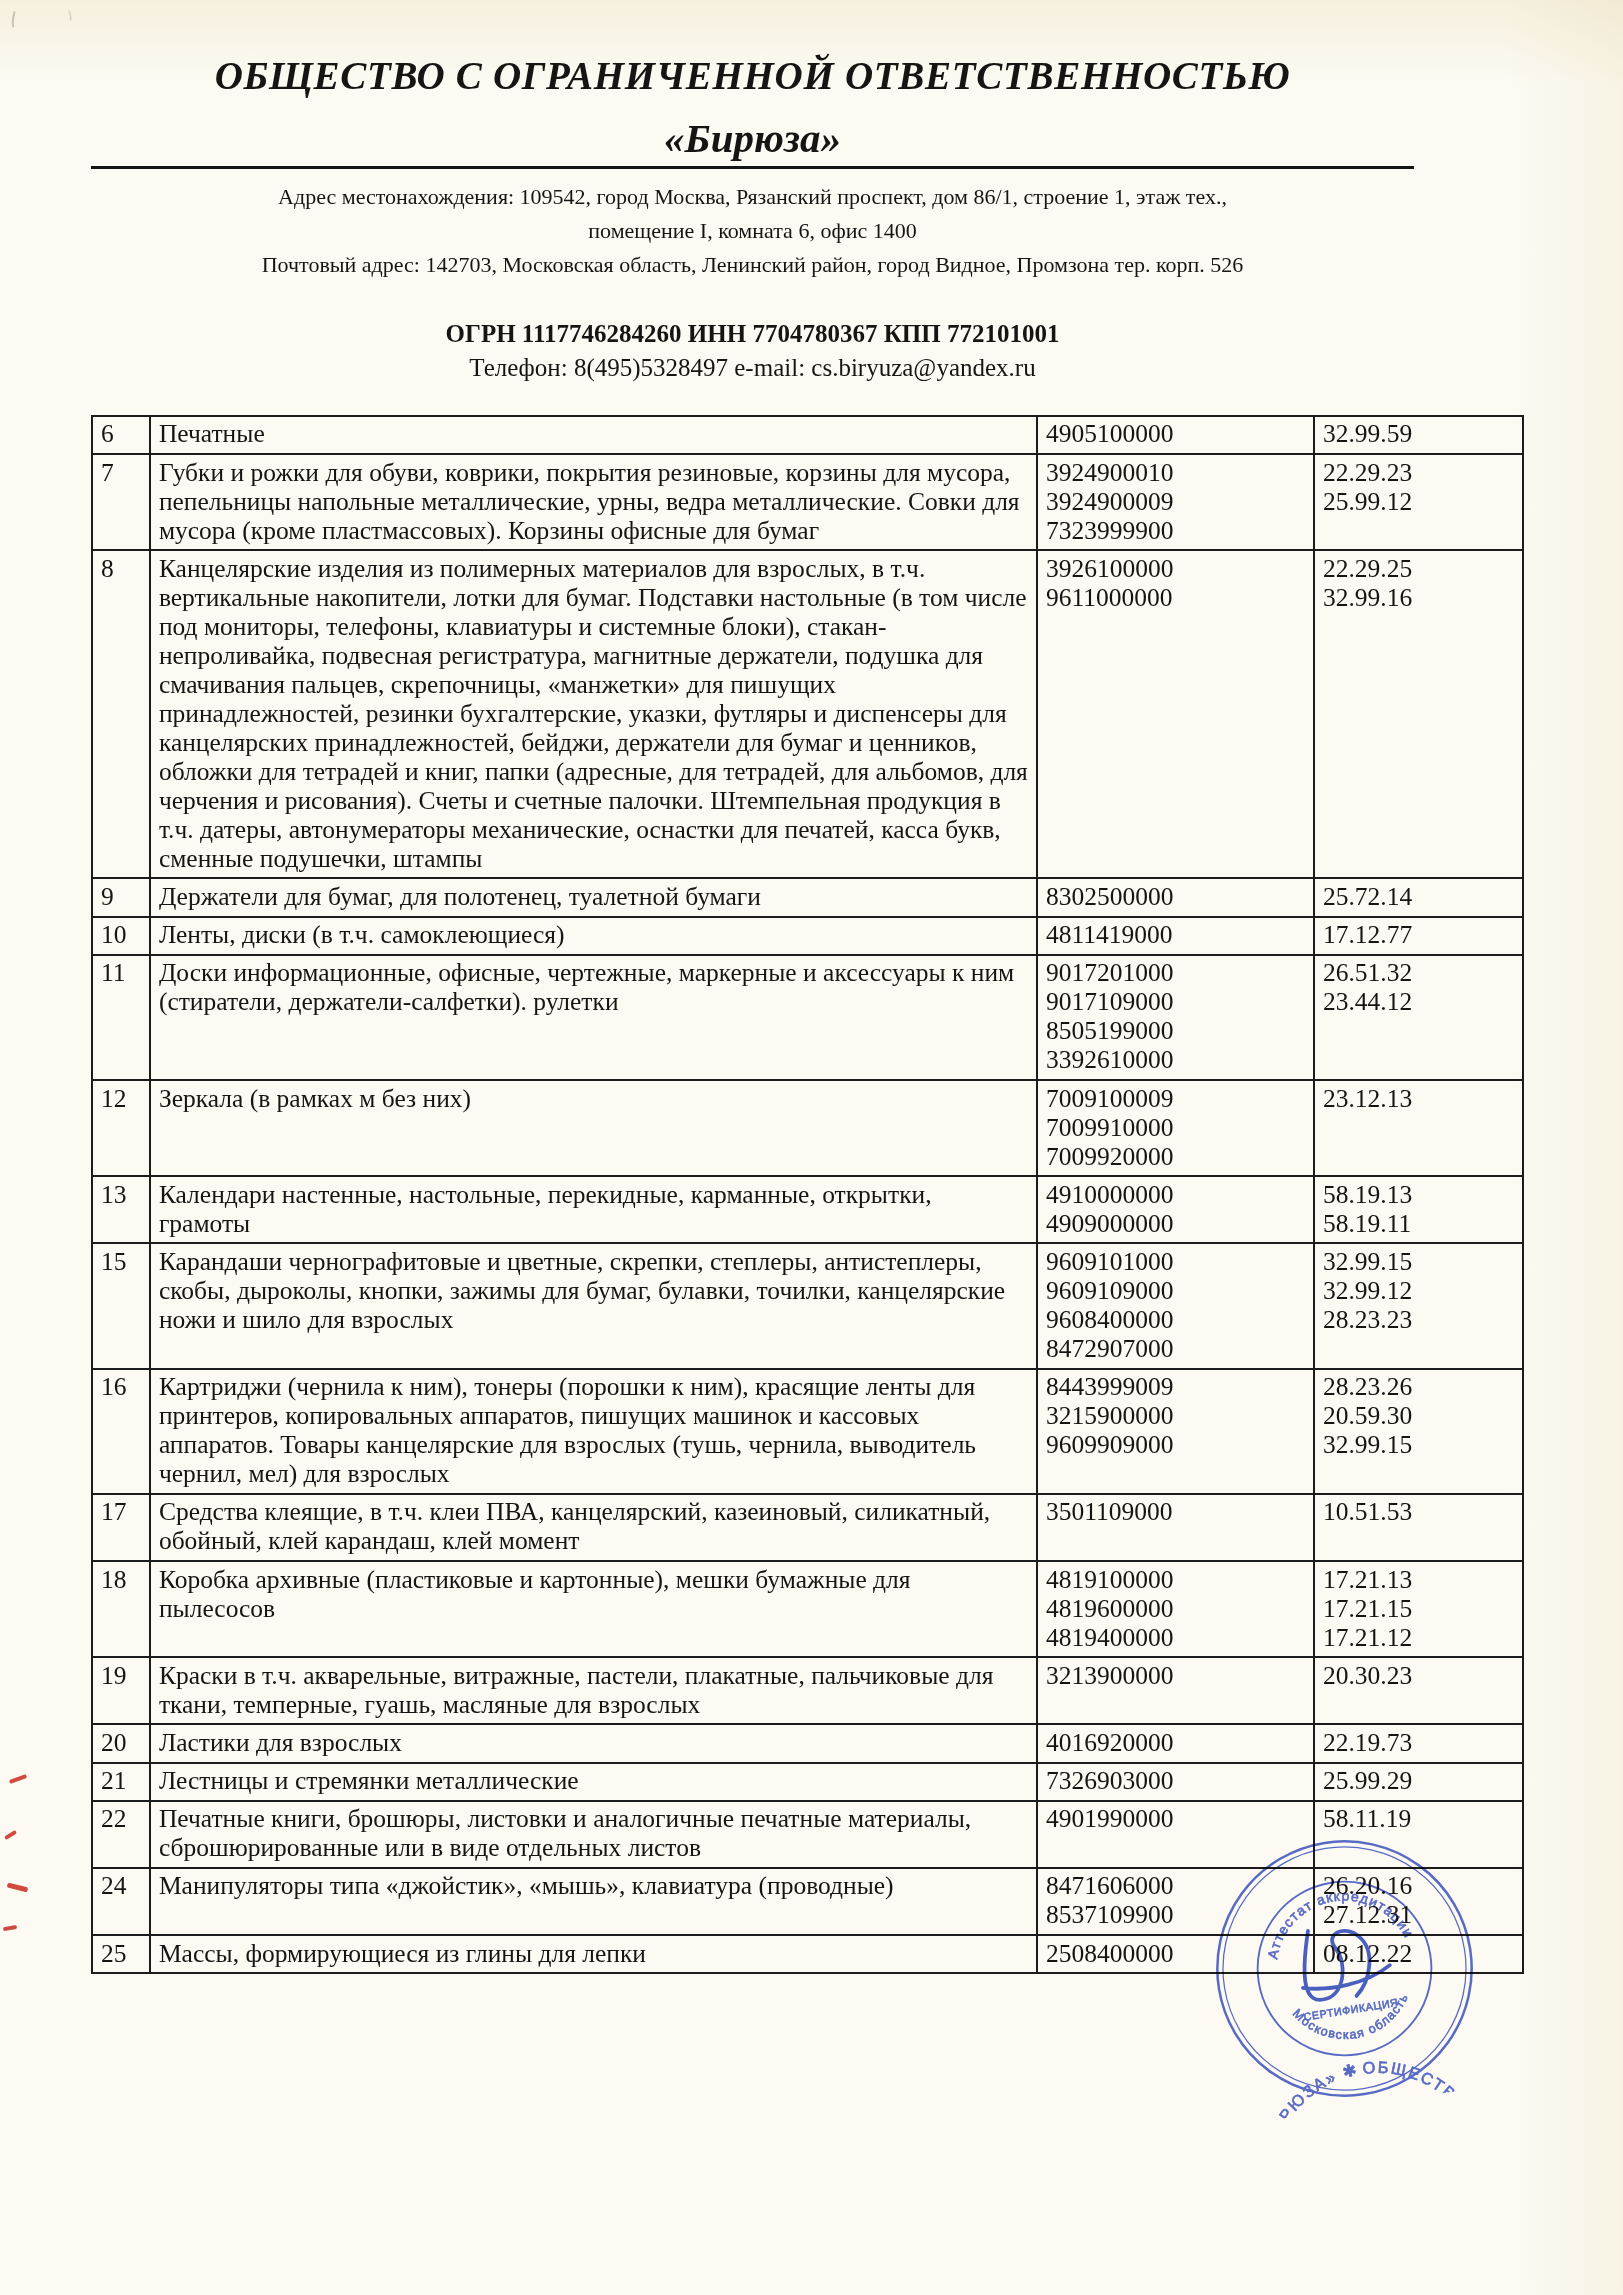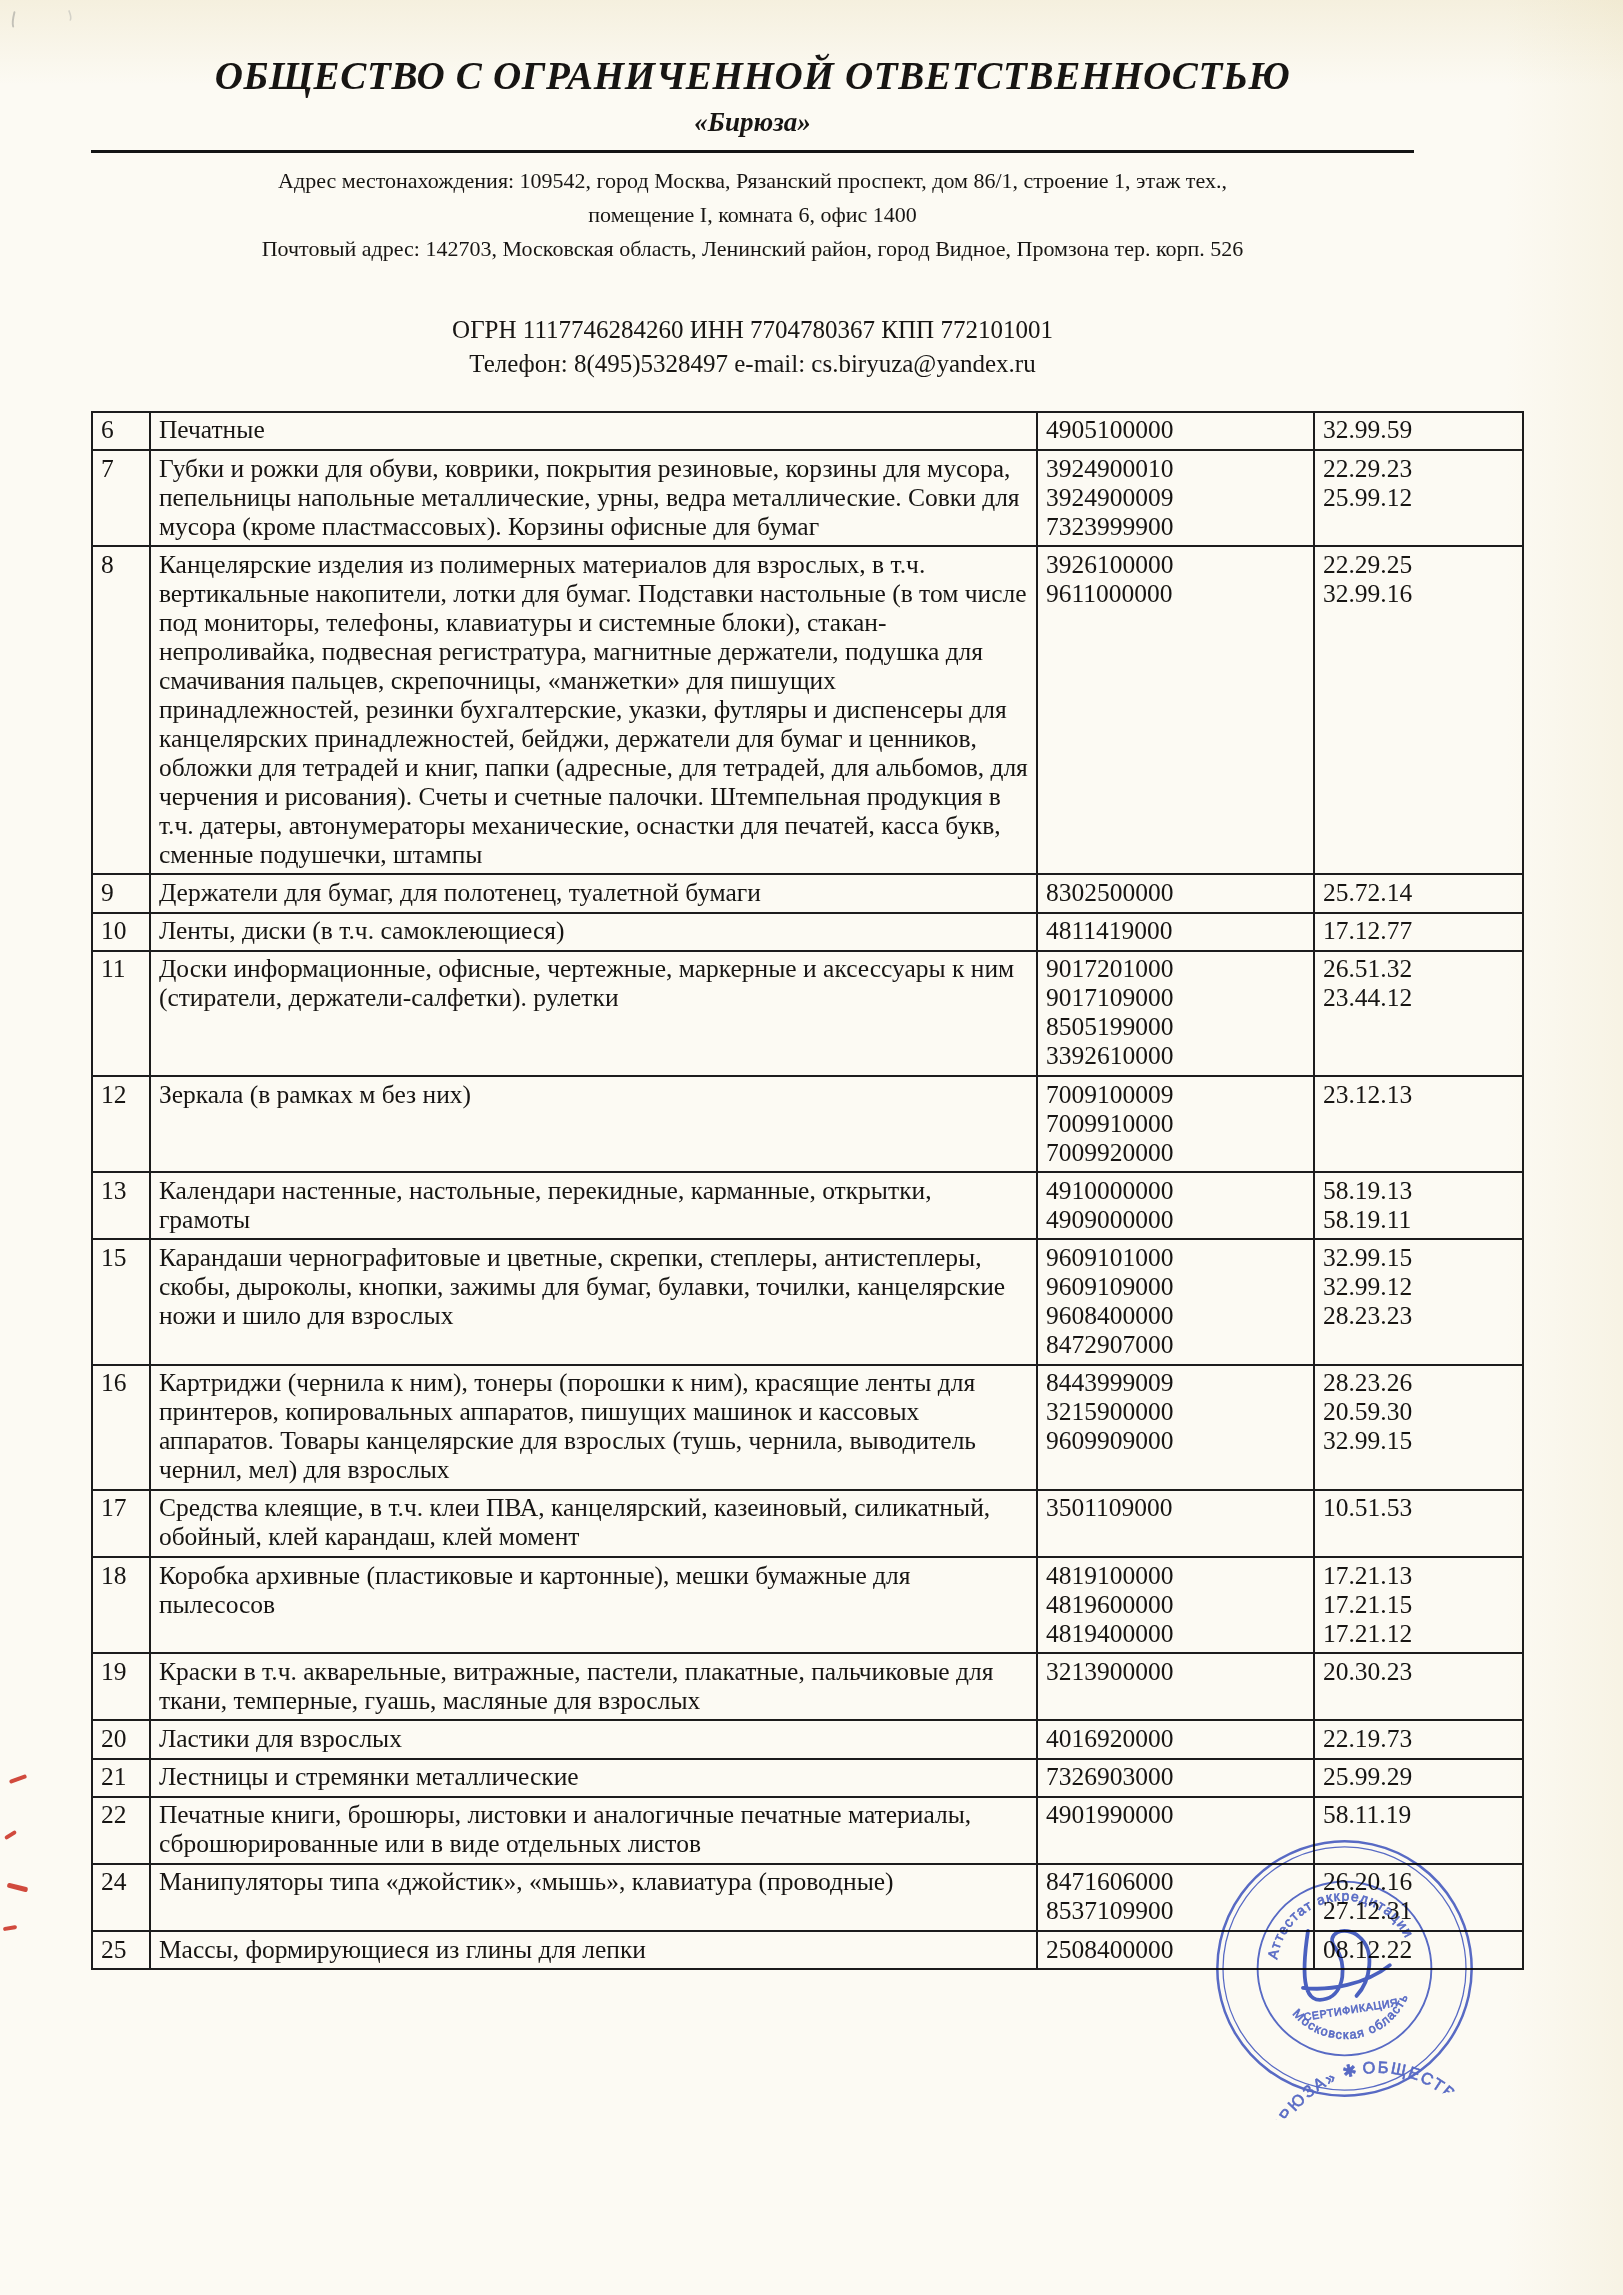"«Бирюза»" .org-sub { font-size: 27px -> 41px; margin-top: 1px -> 17px }
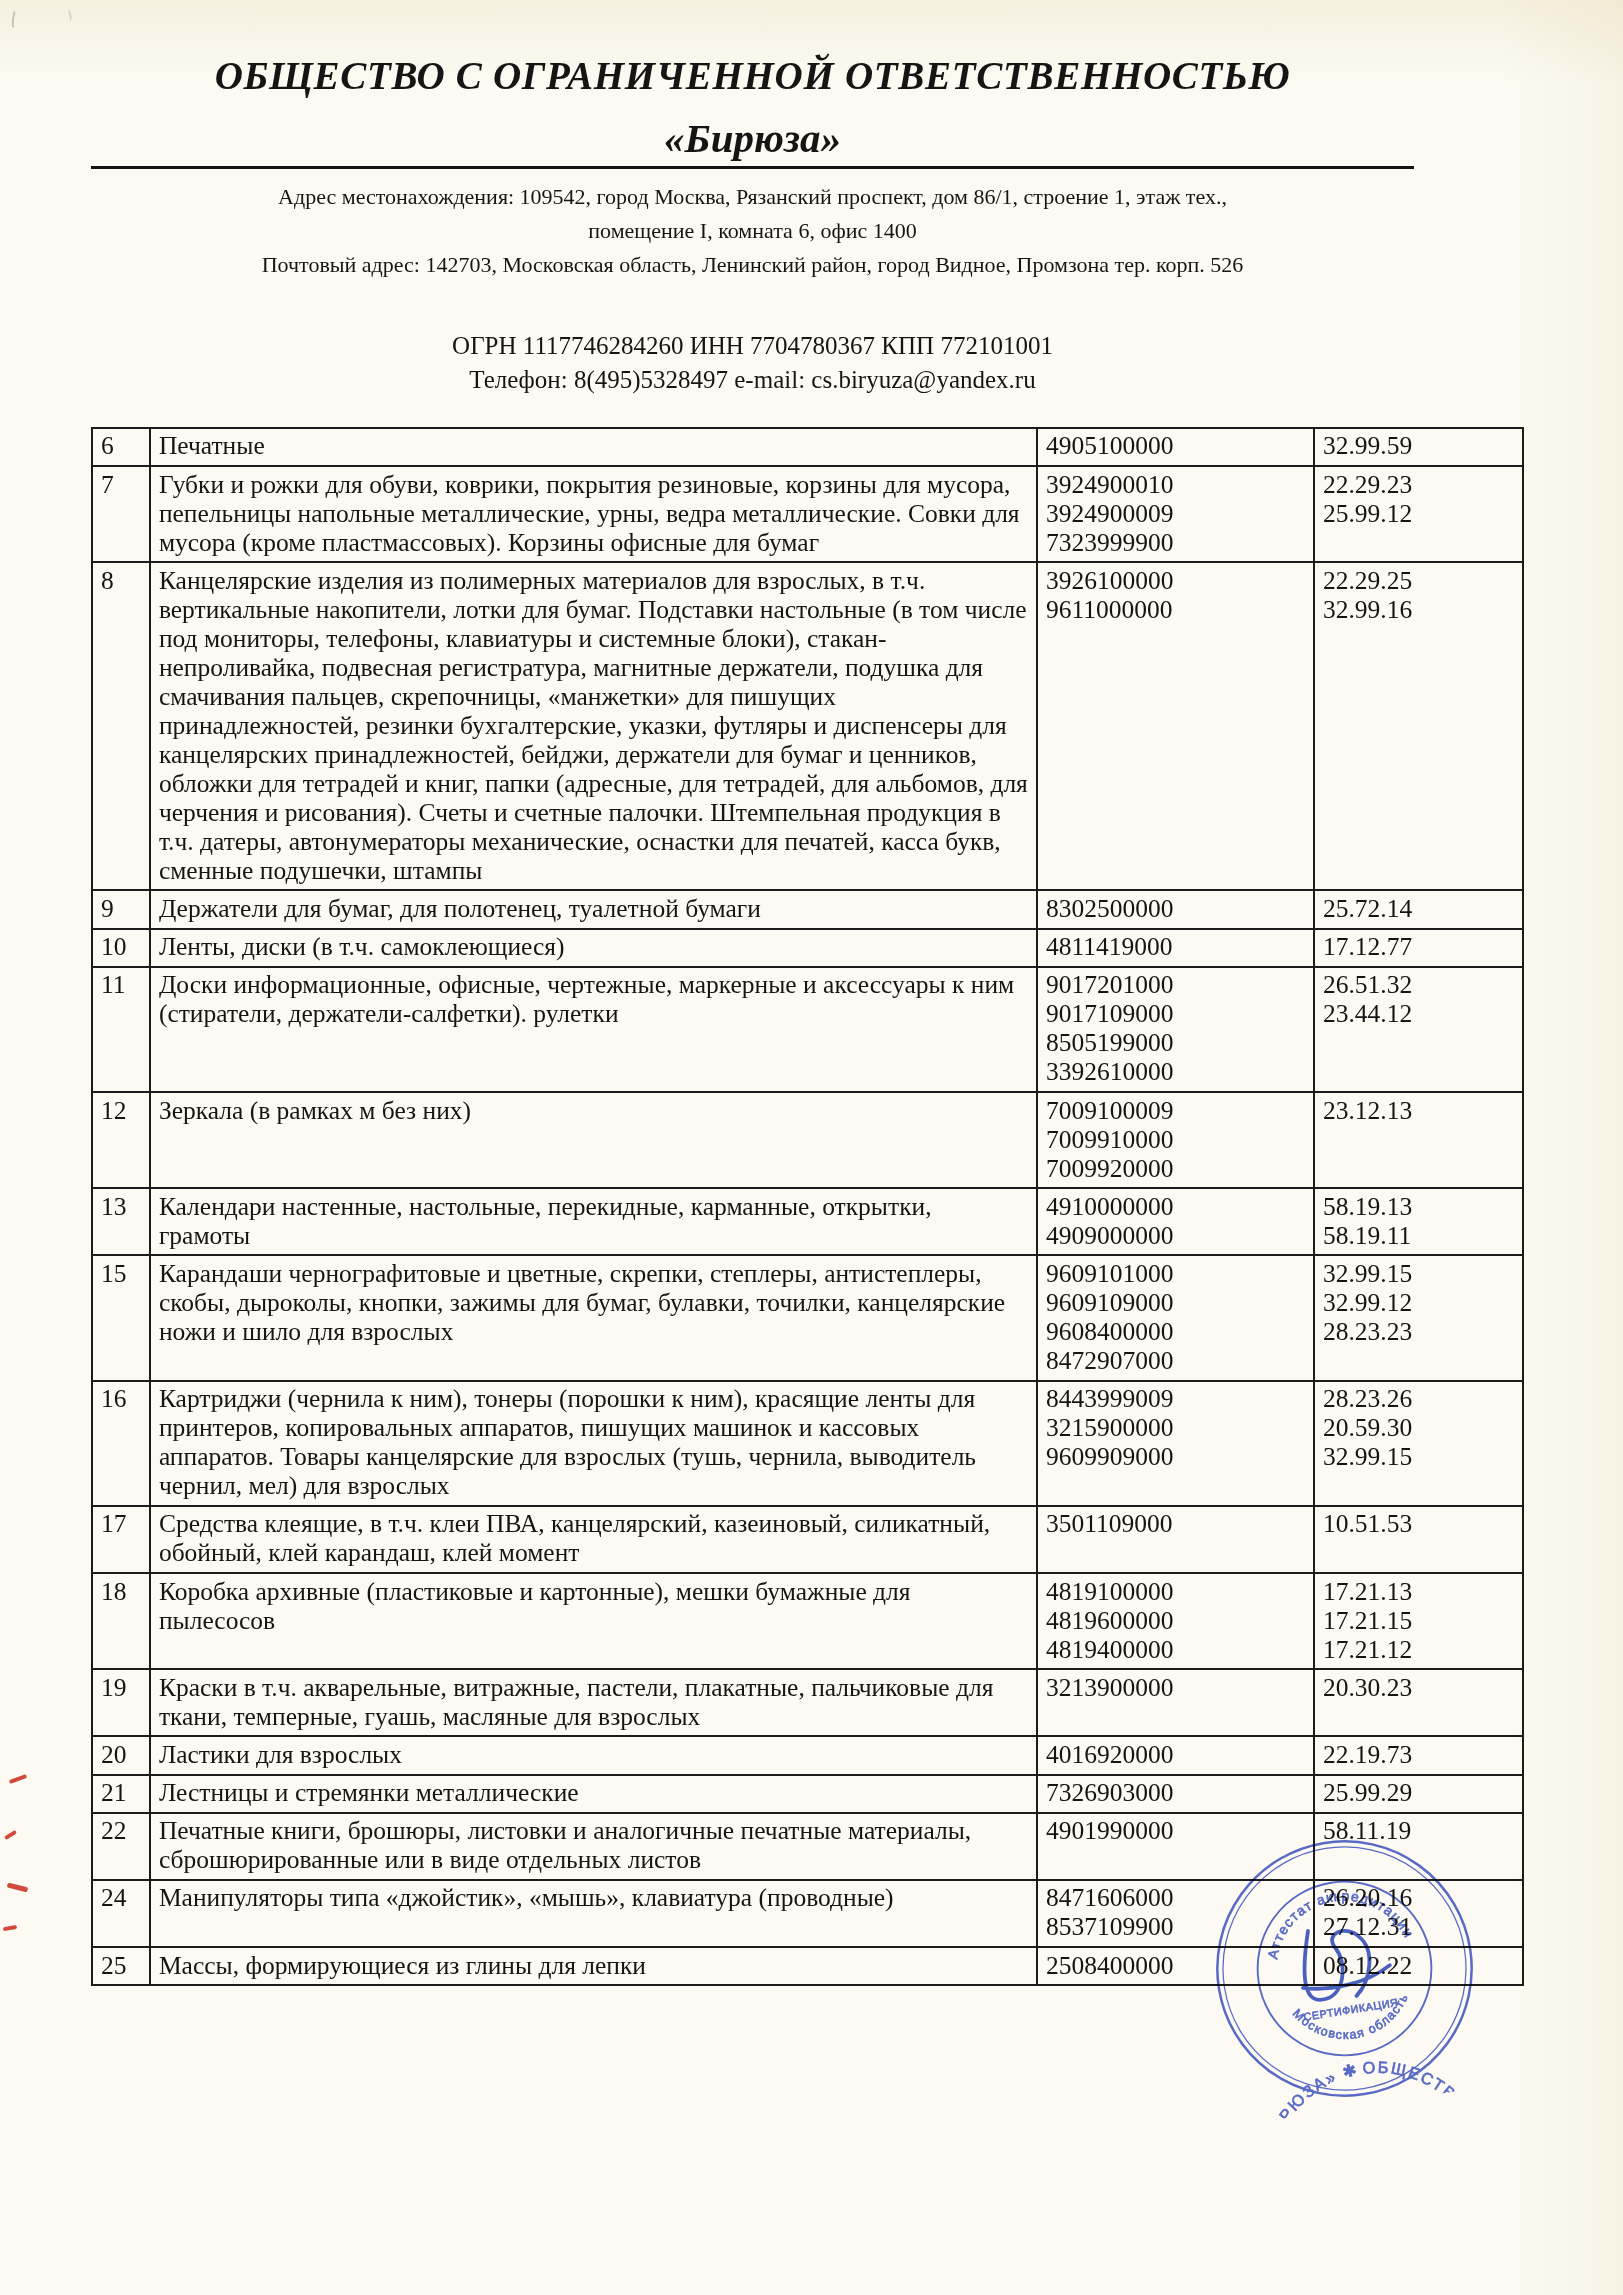"ОГРН 1117746284260 ИНН 7704780367 КПП" .reg.first { font-weight: none -> bold; margin-top: 47px -> 35px }
